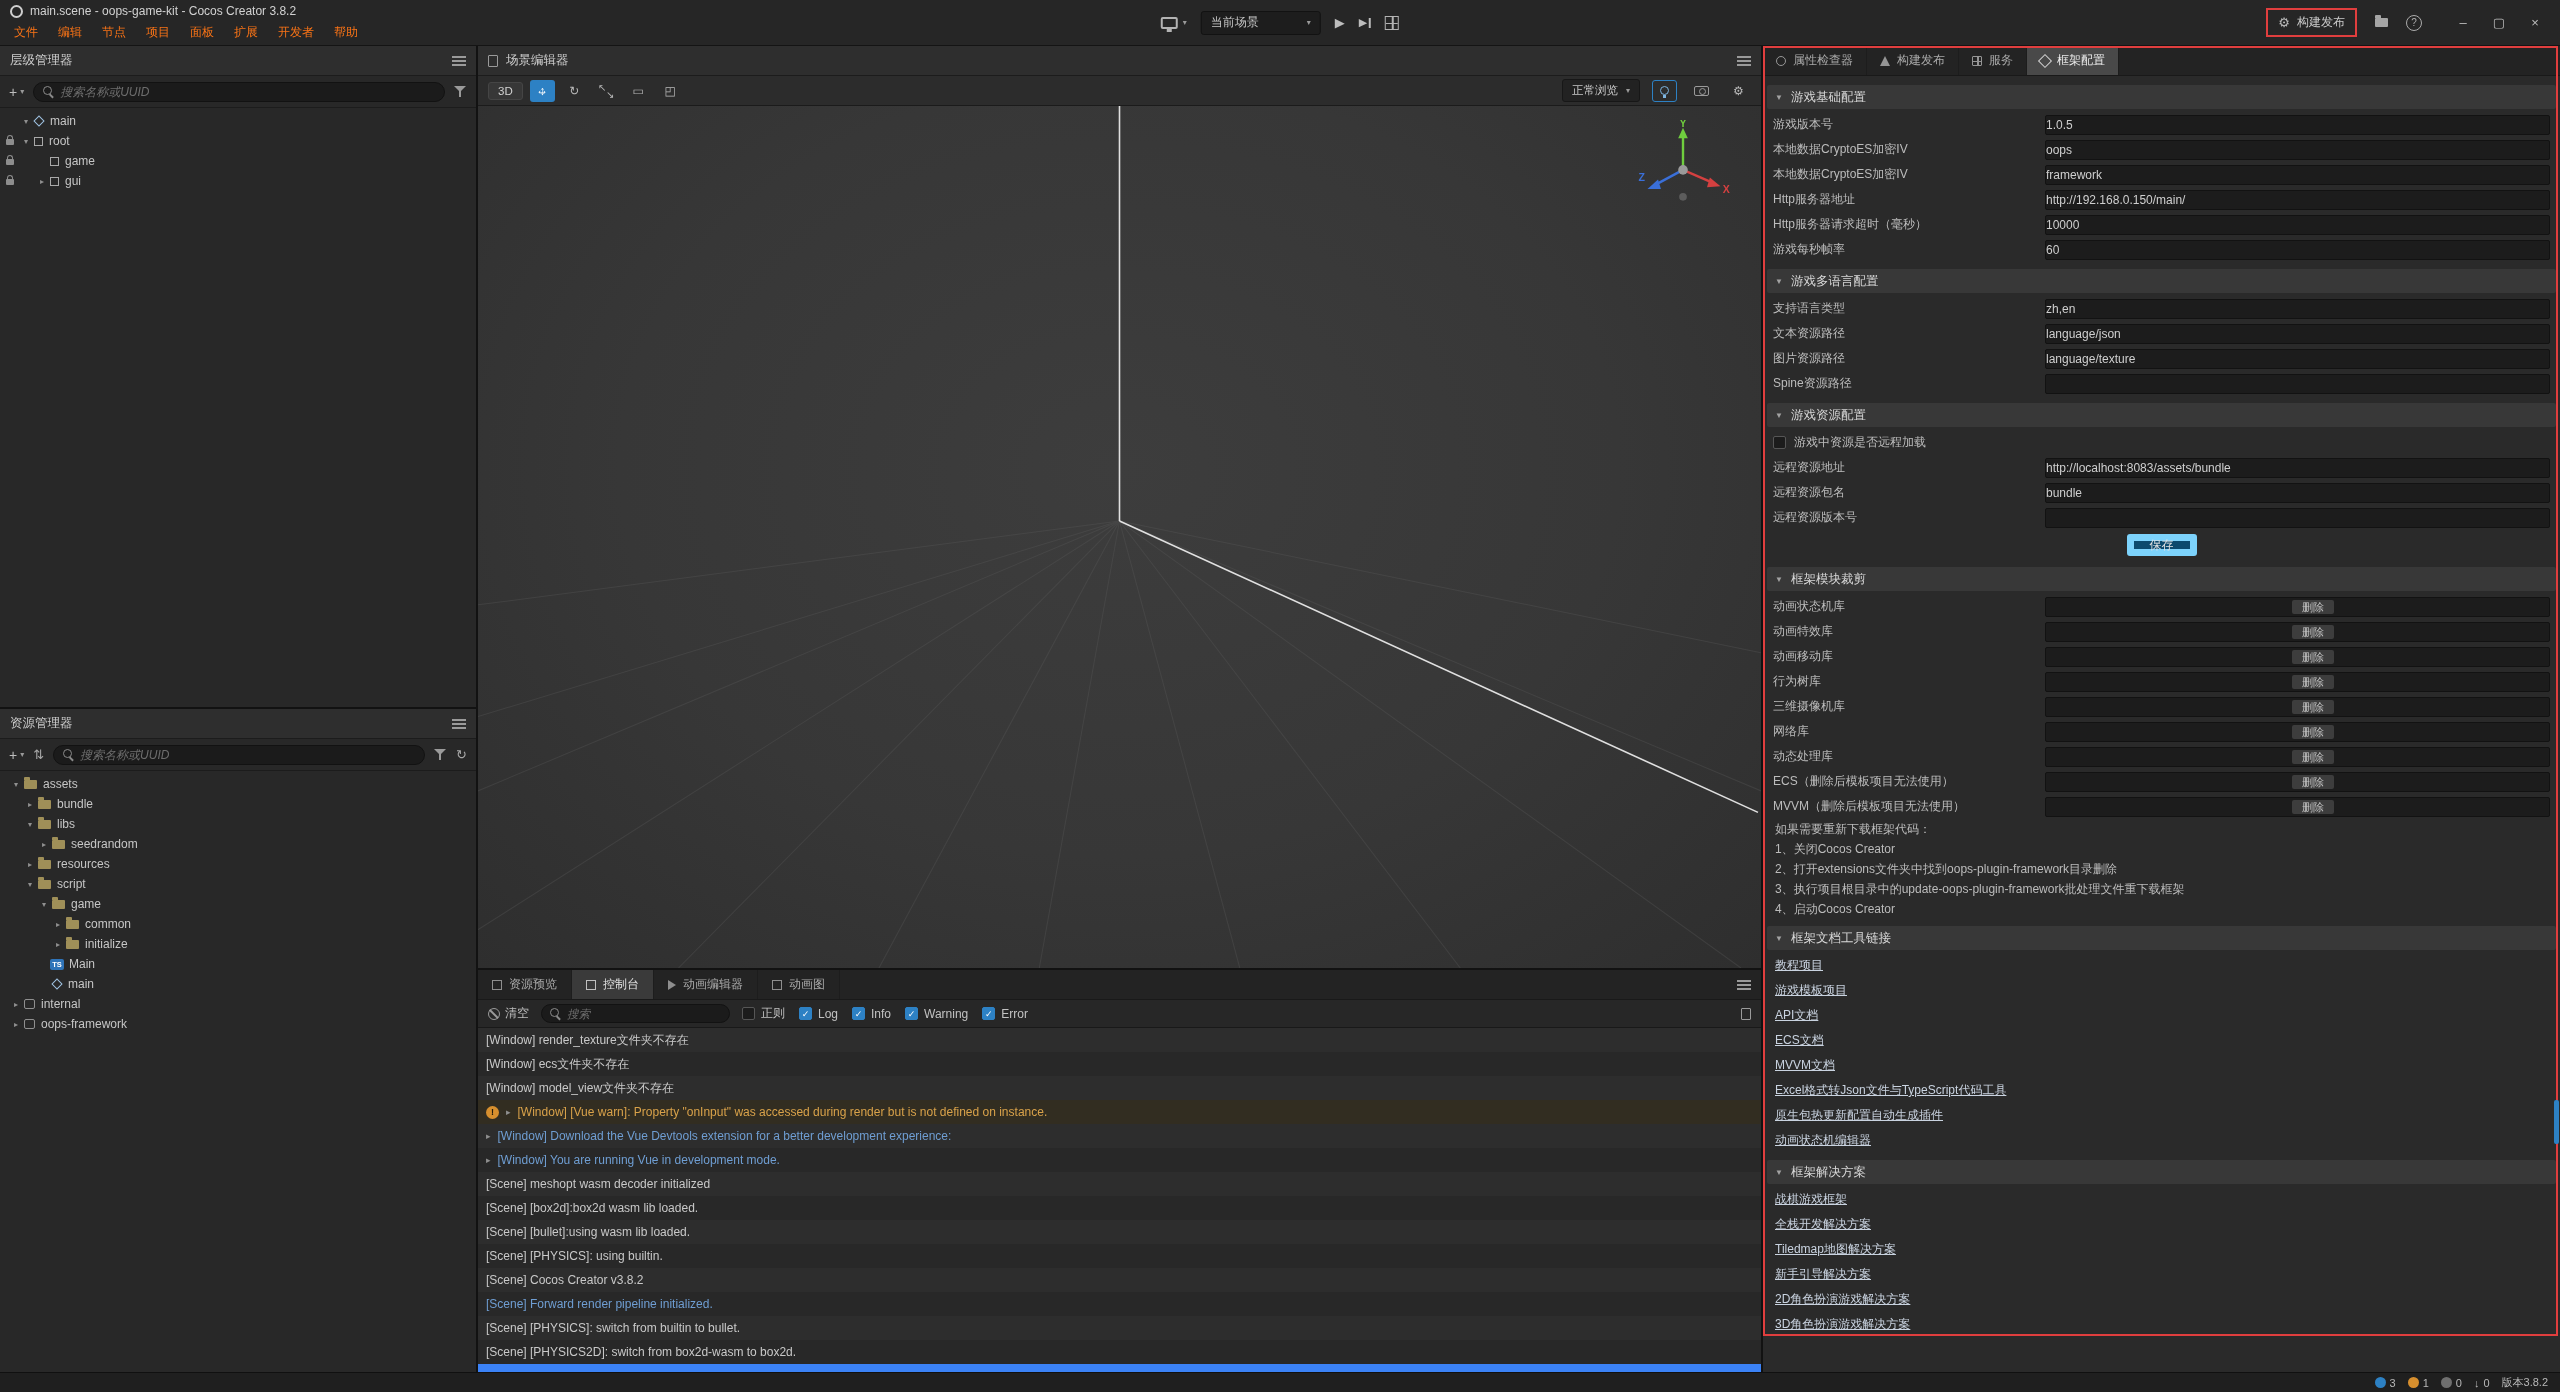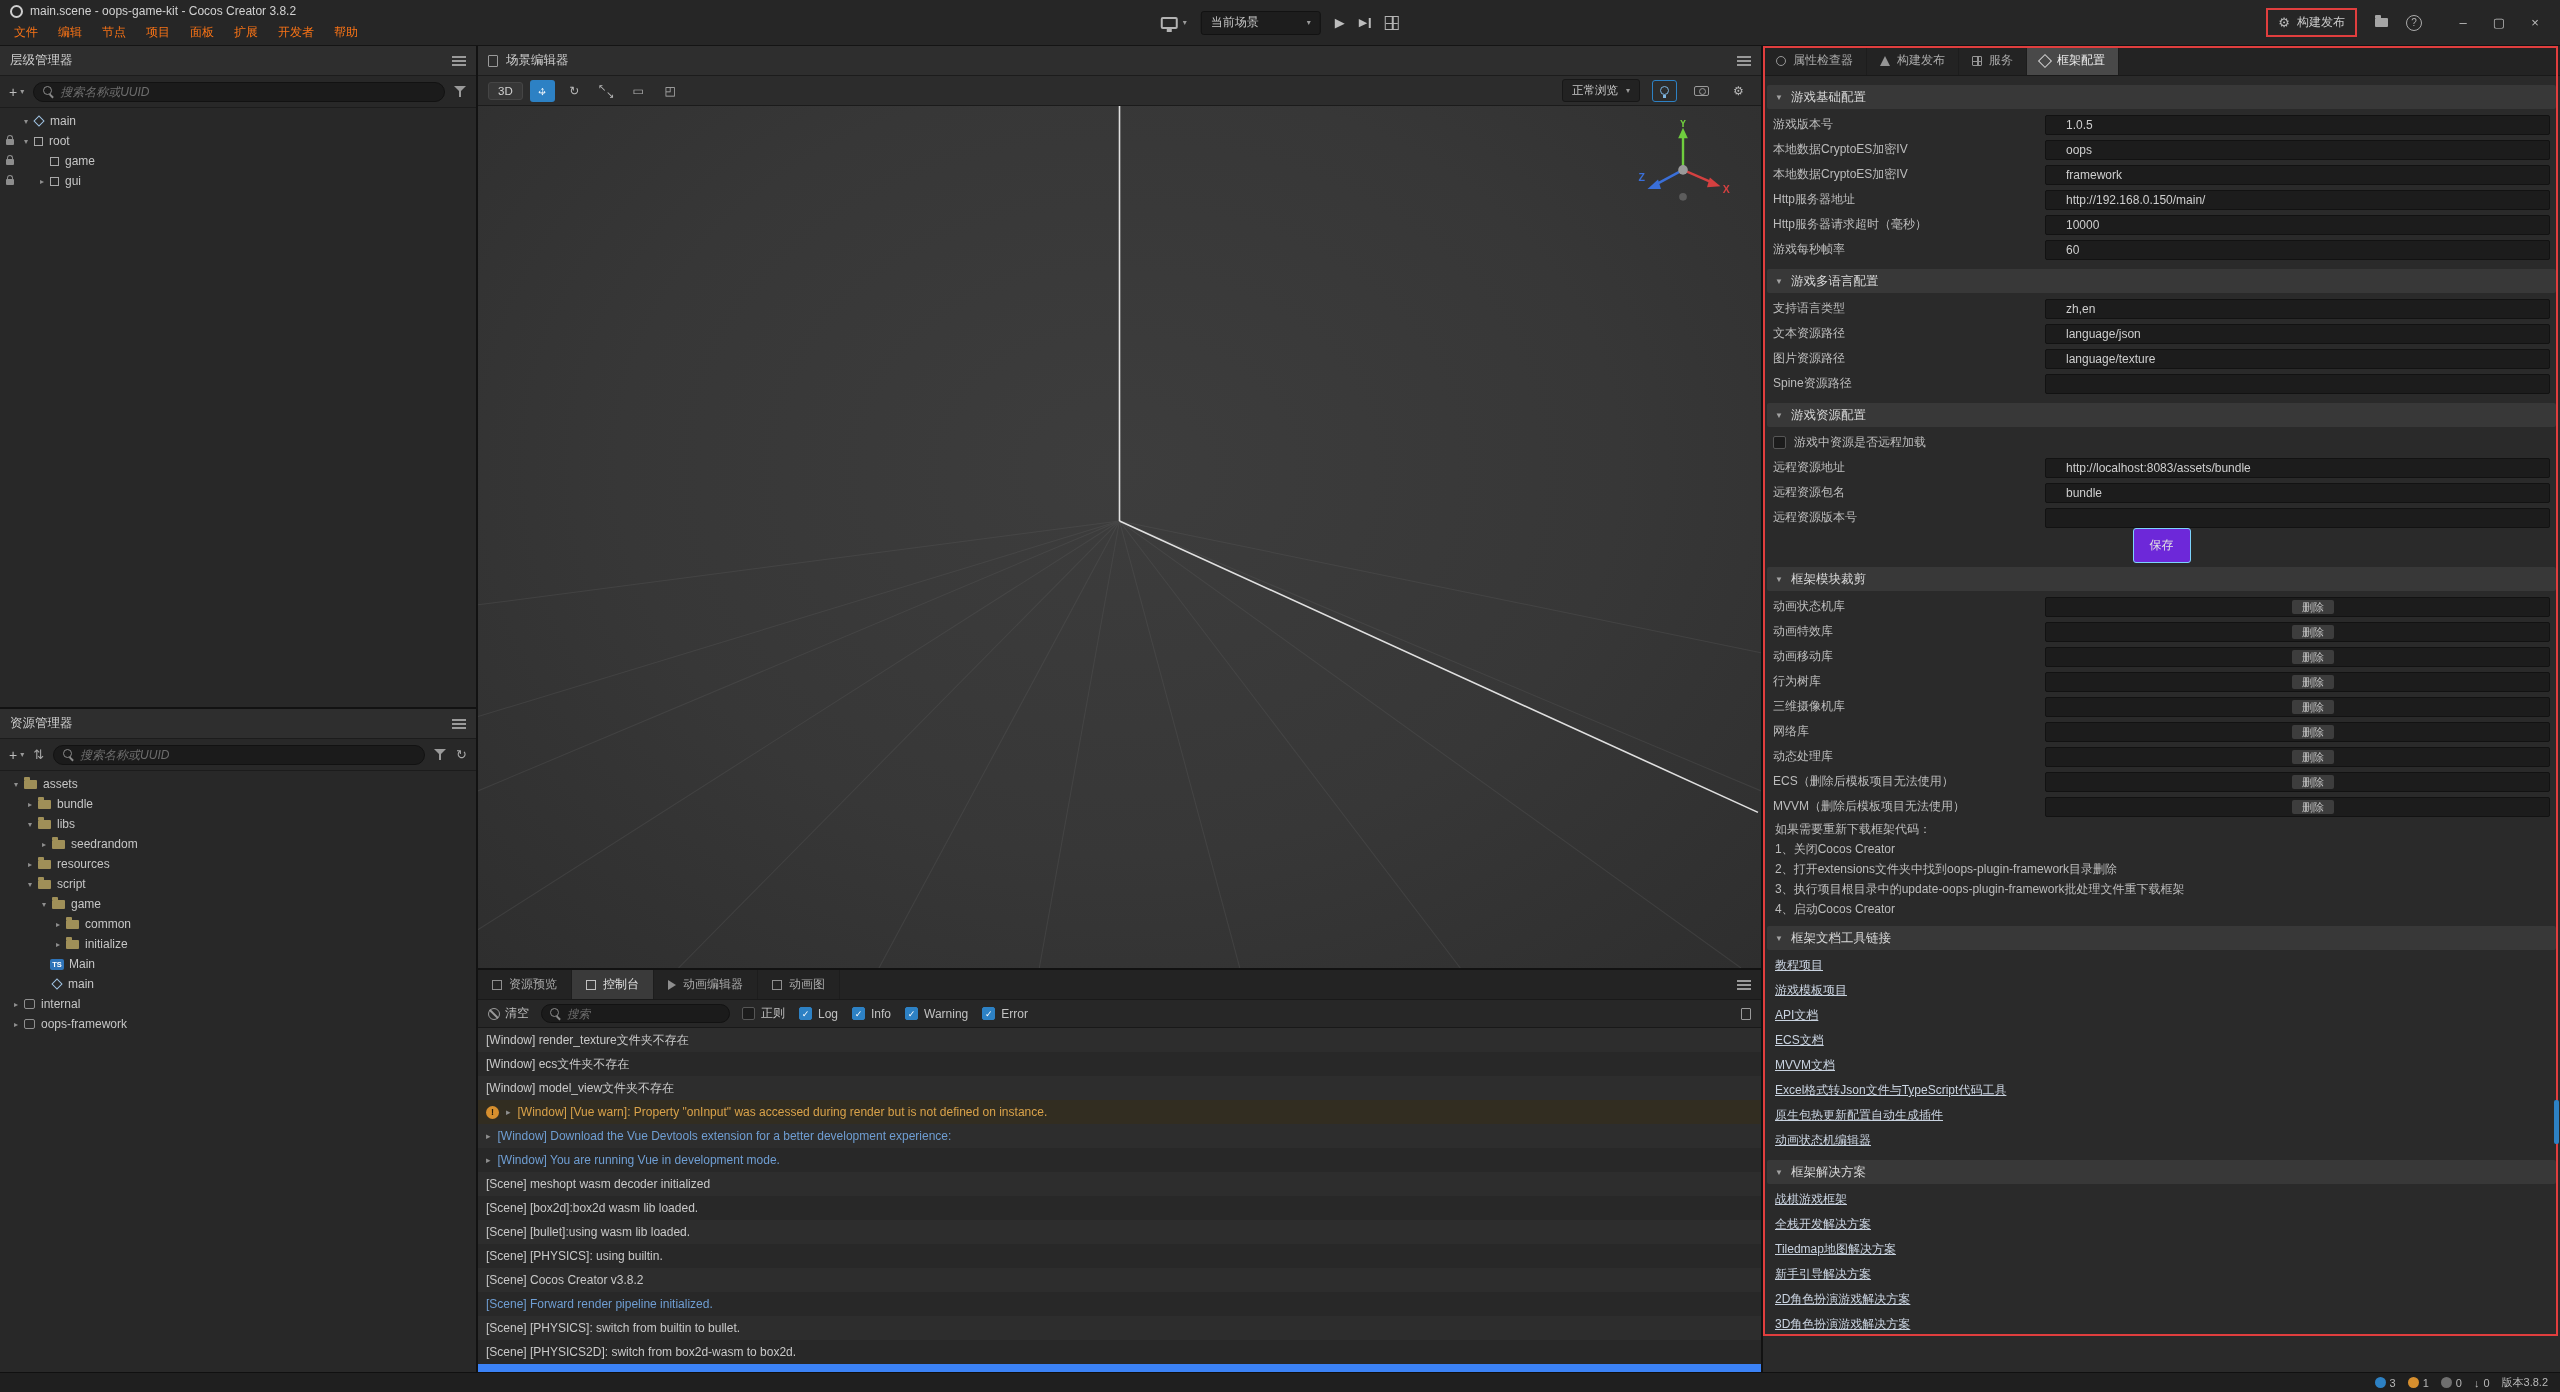"1.0.5" .field-input { padding: 0 20px -> 0 0 }
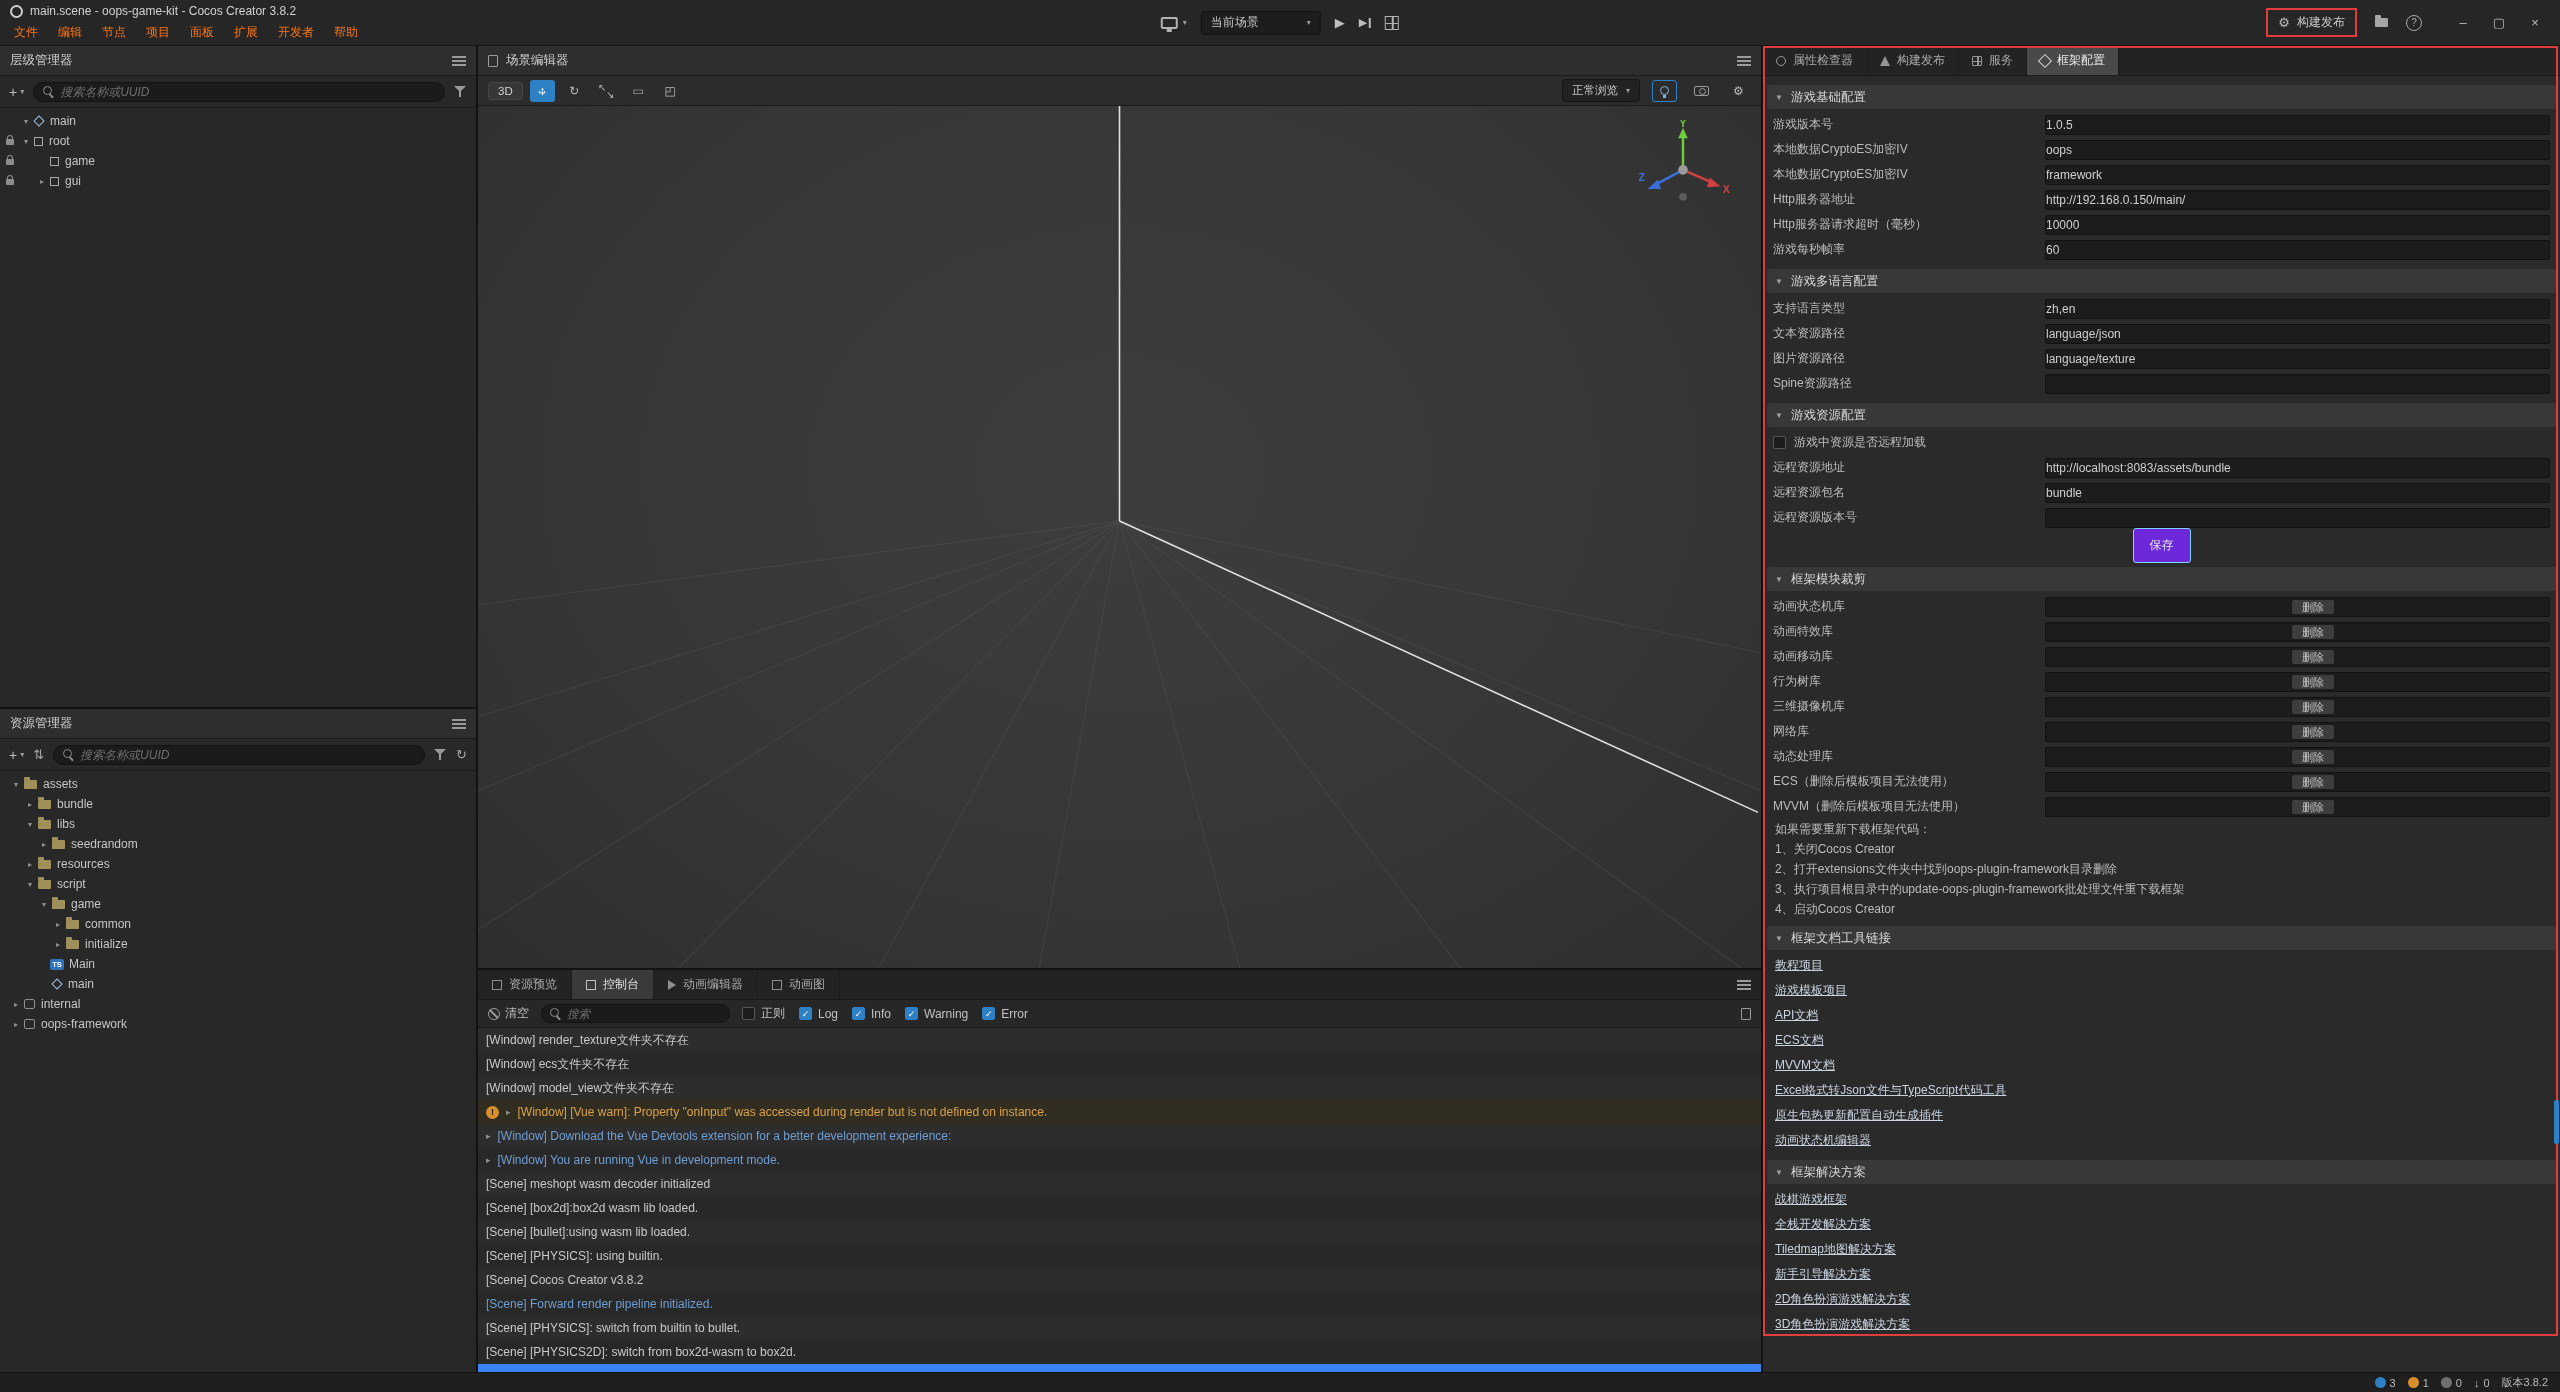"保存" .save-btn { background: #6d28d9 -> #0c4a6e; border: 1px solid #7dd3fc -> 7px solid #7dd3fc; height: 35px -> 22px }
